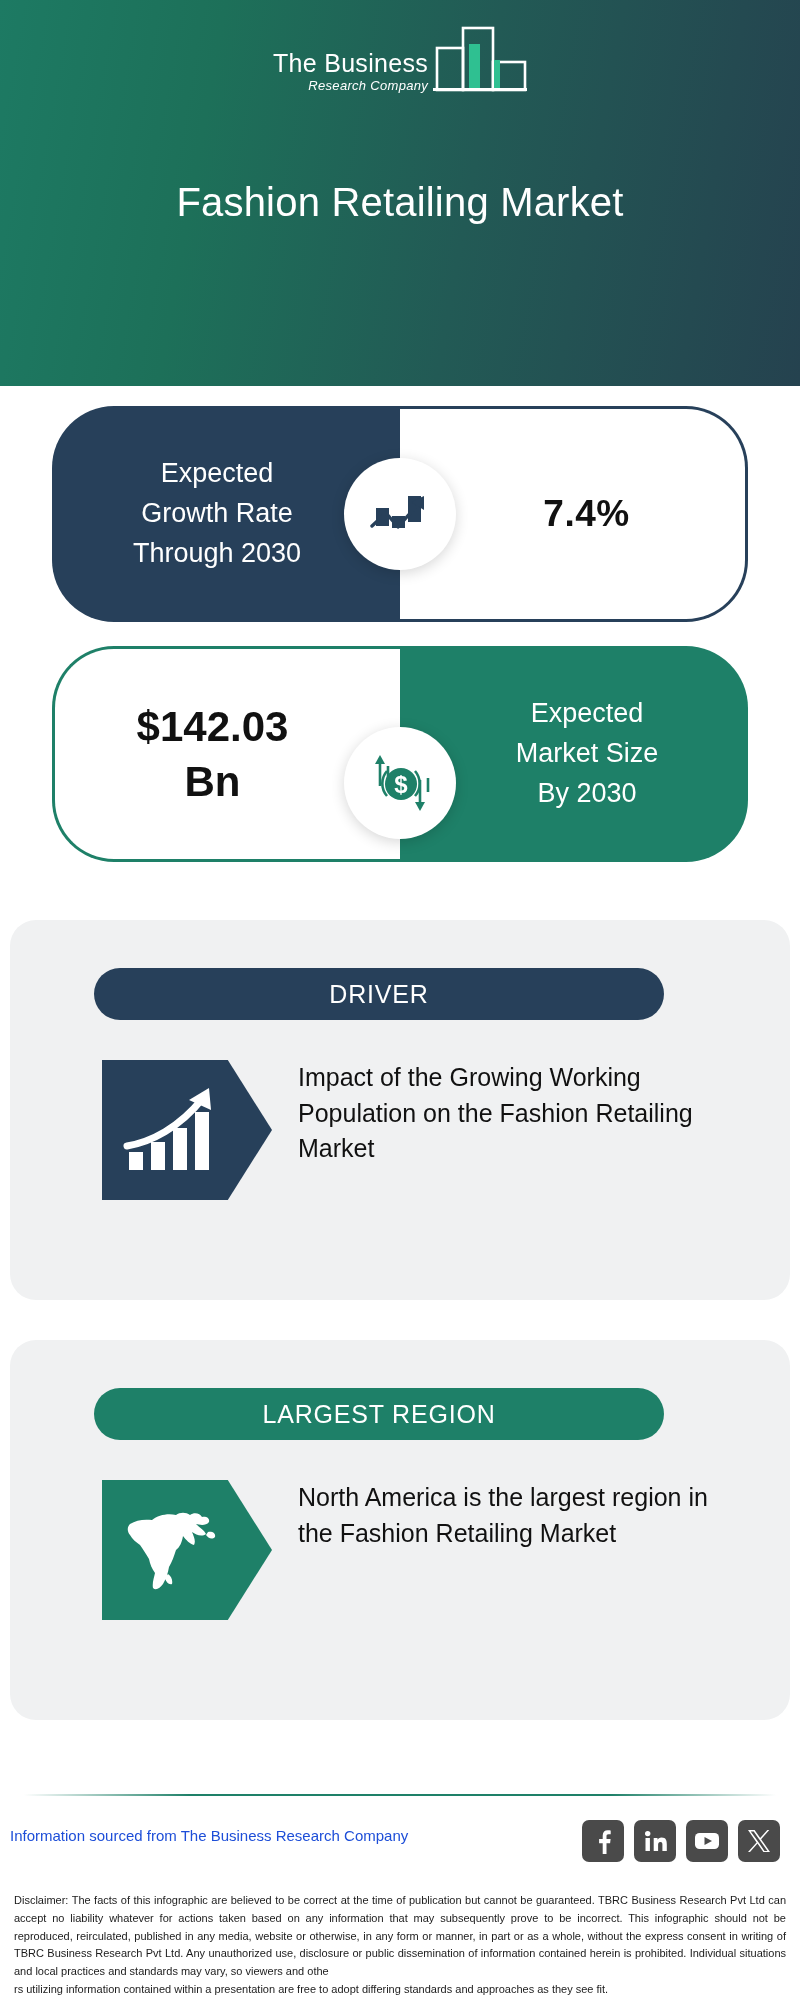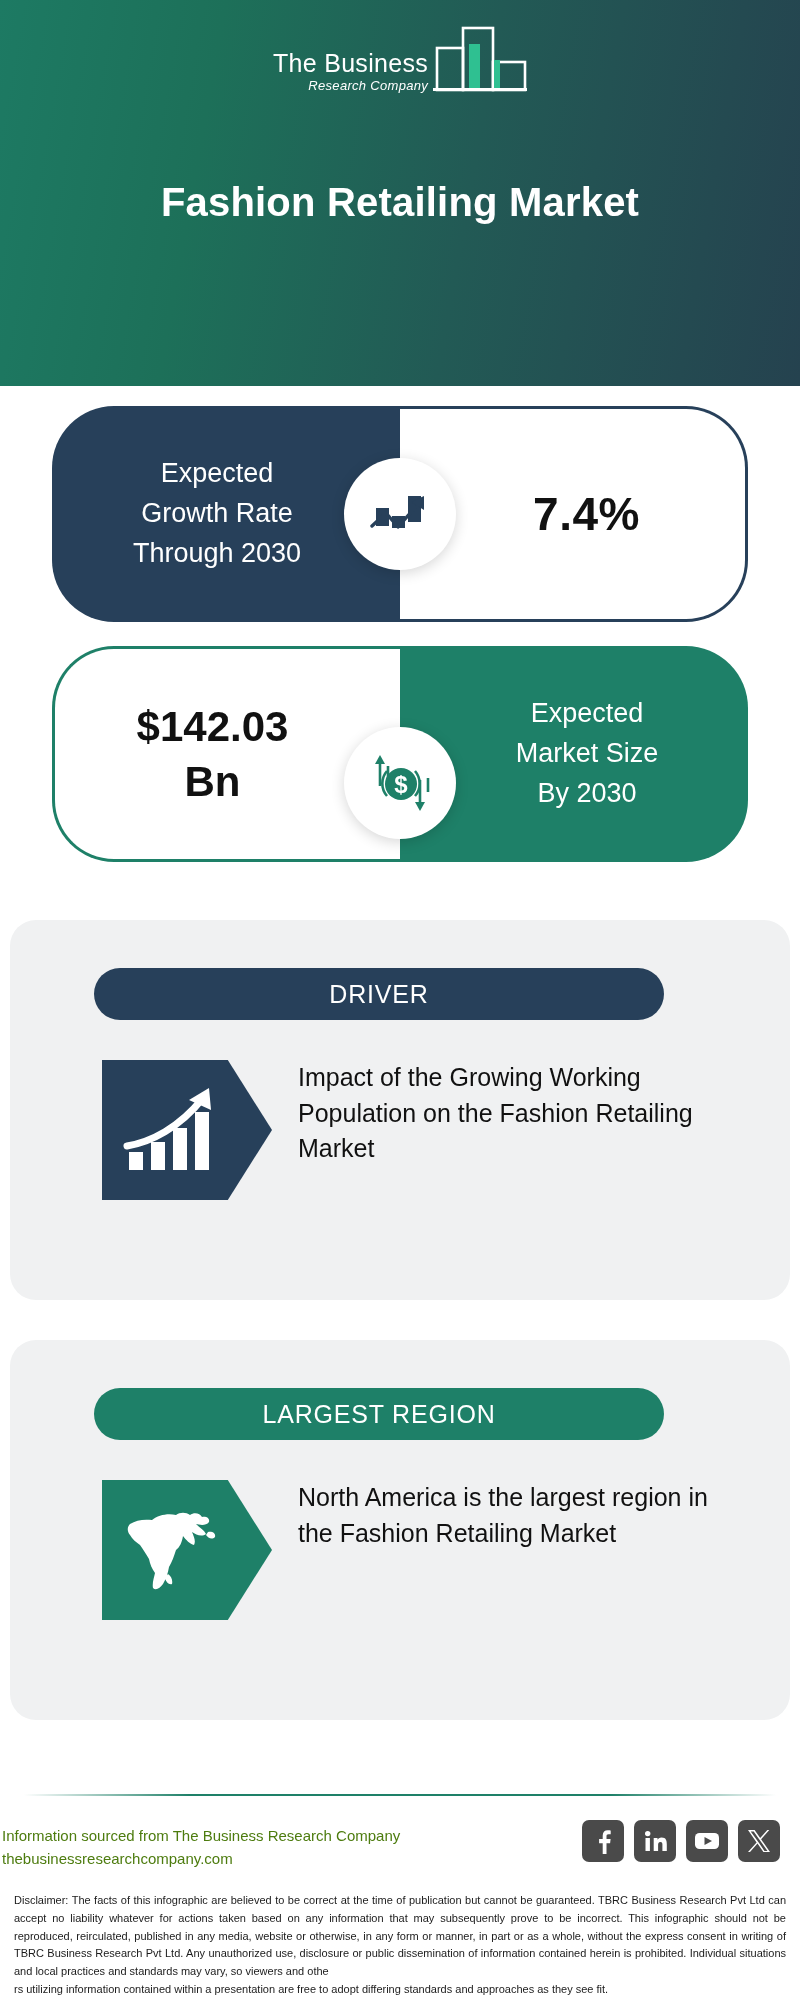"Fashion Retailing Market" .infotitle { font-weight: 700 -> 400 }
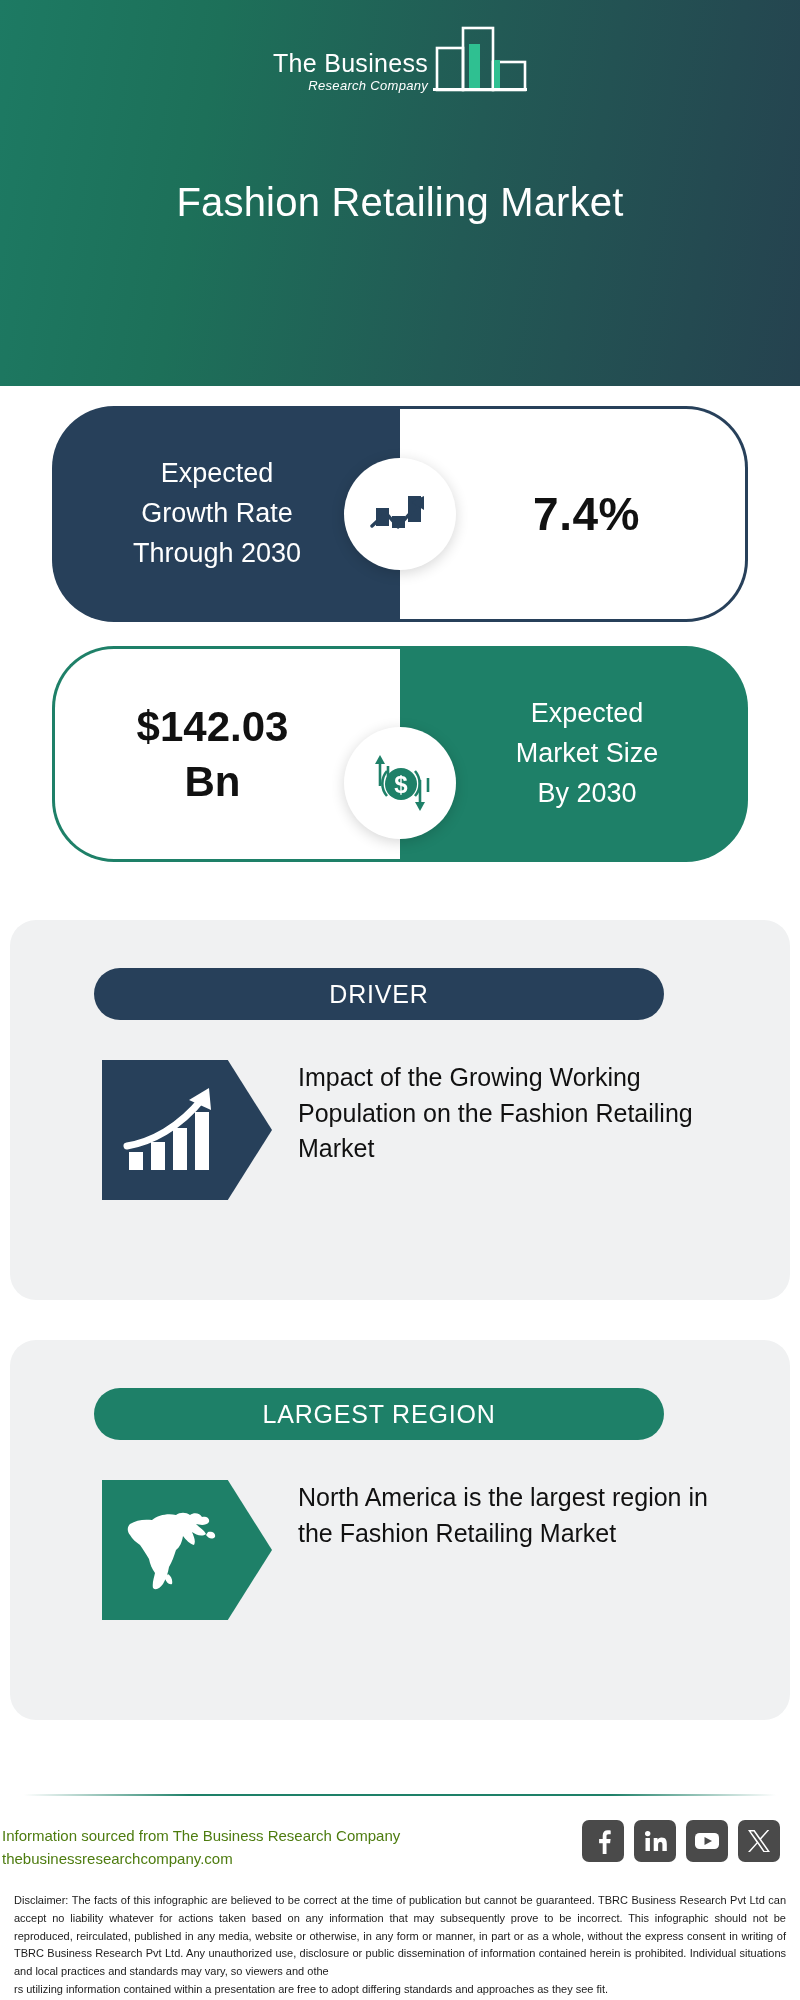"7.4%" .stat1-right .val { font-size: 46px -> 37px }
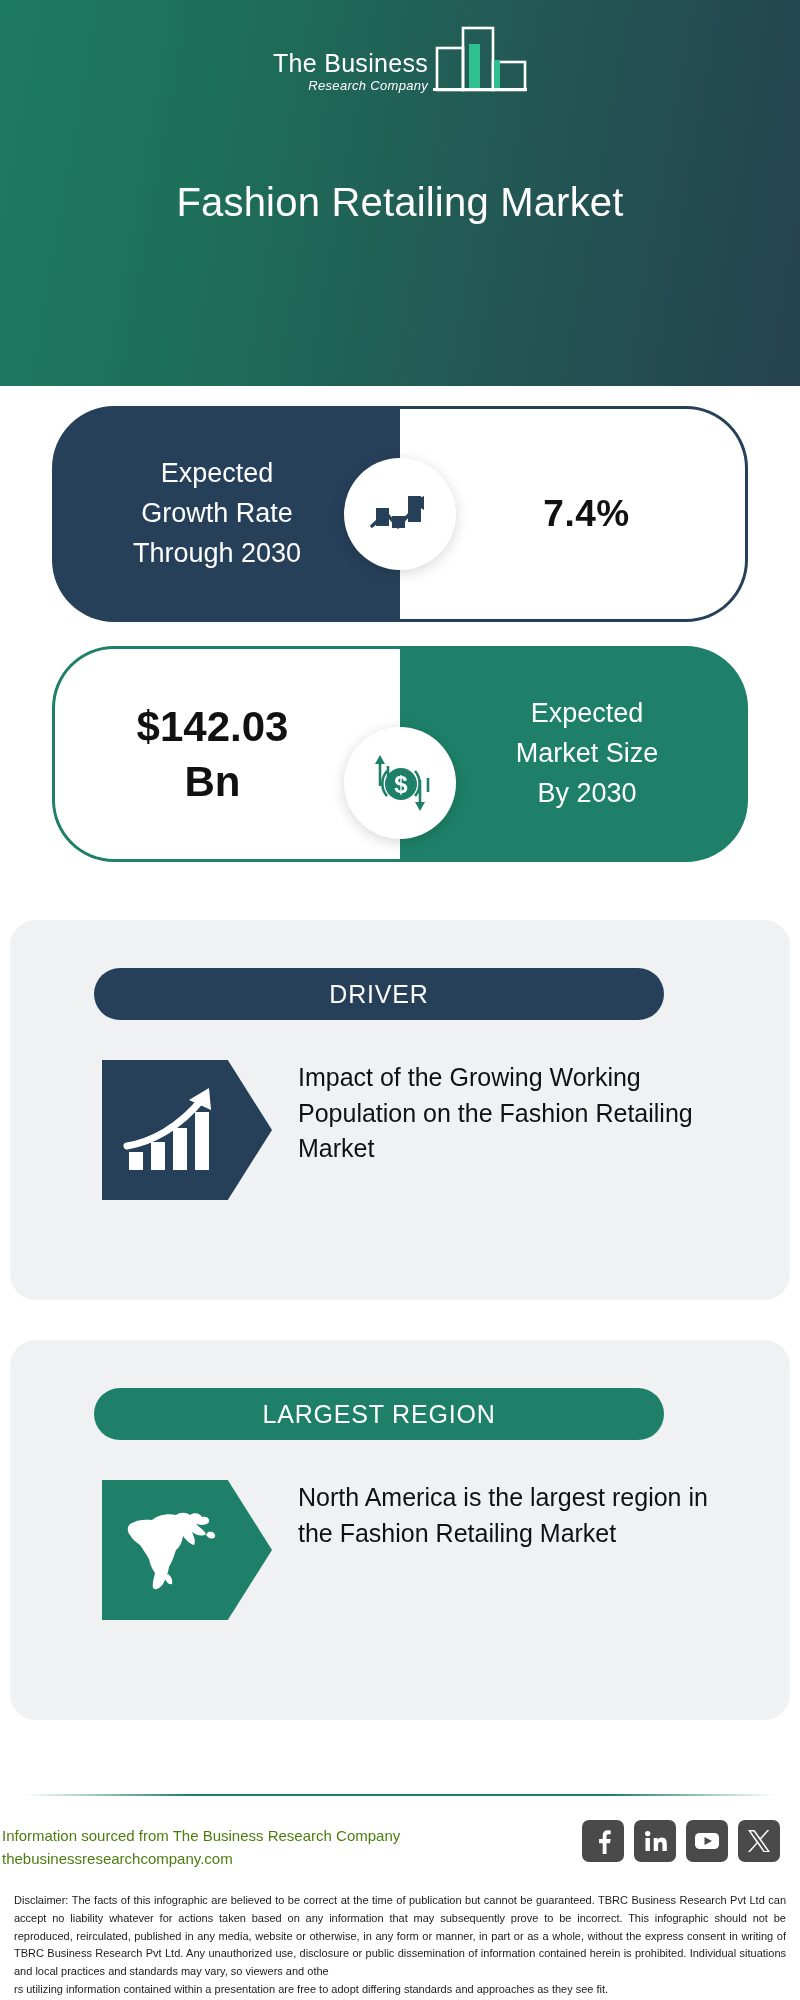"Information sourced from The Business" .src { color: #4d7c0f -> #1d4ed8; left: 2px -> 10px }
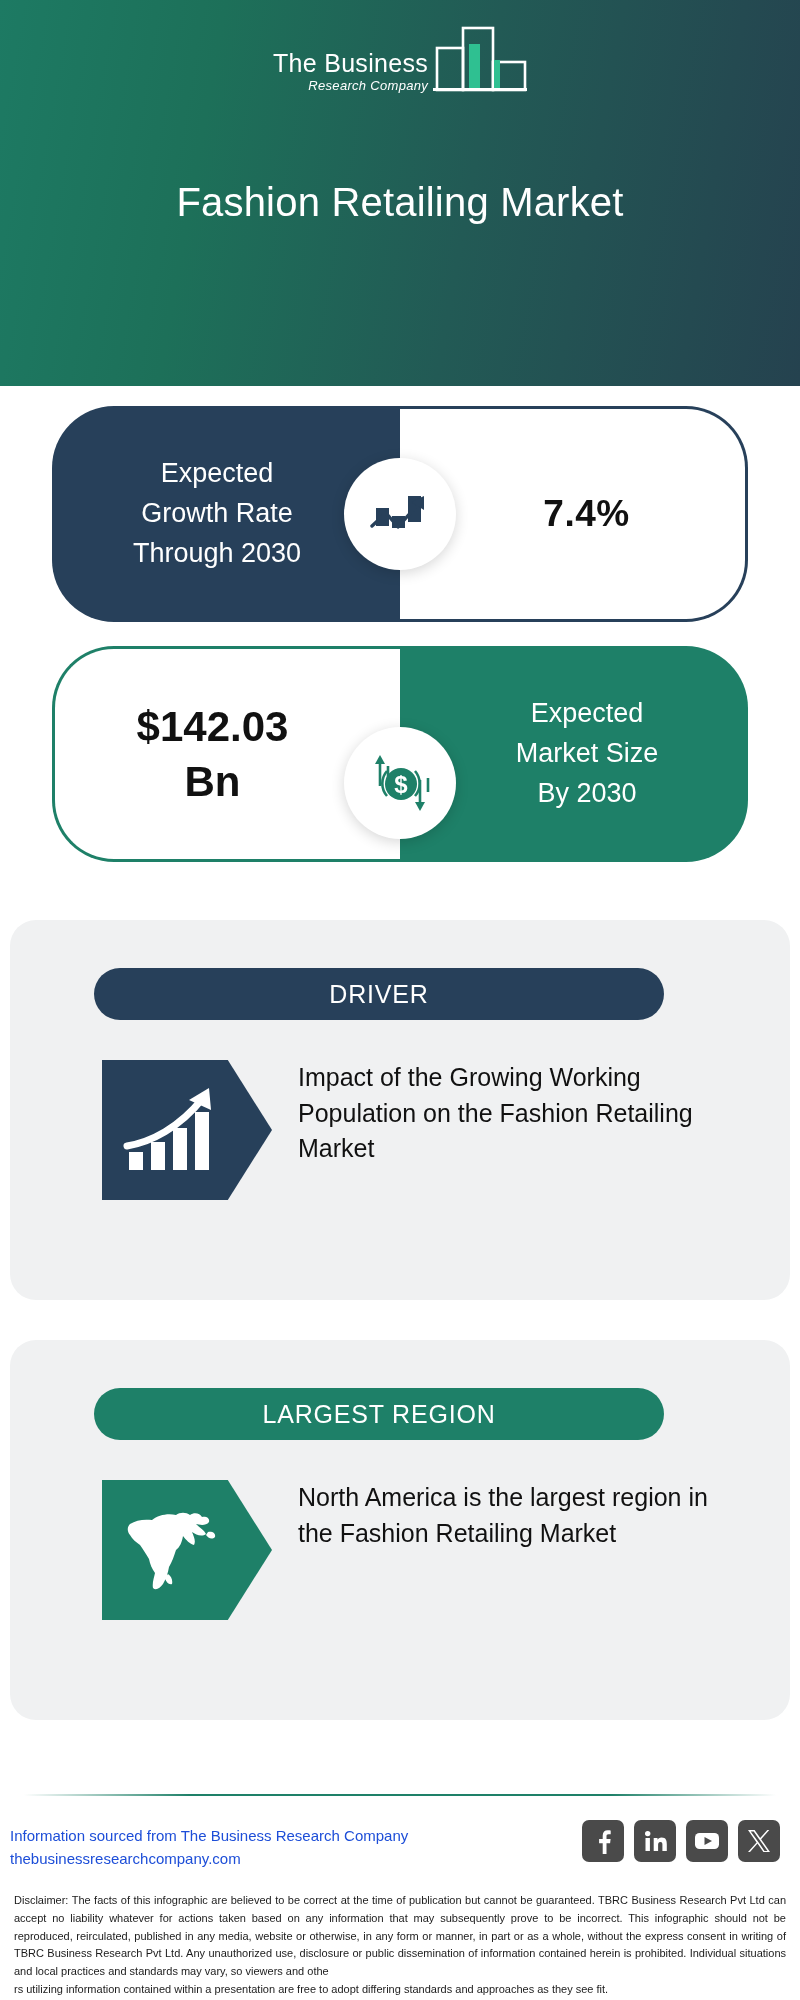"thebusinessresearchcompany.com" div { html: <div>thebusinessresearchcompany.com</div> -> none }
